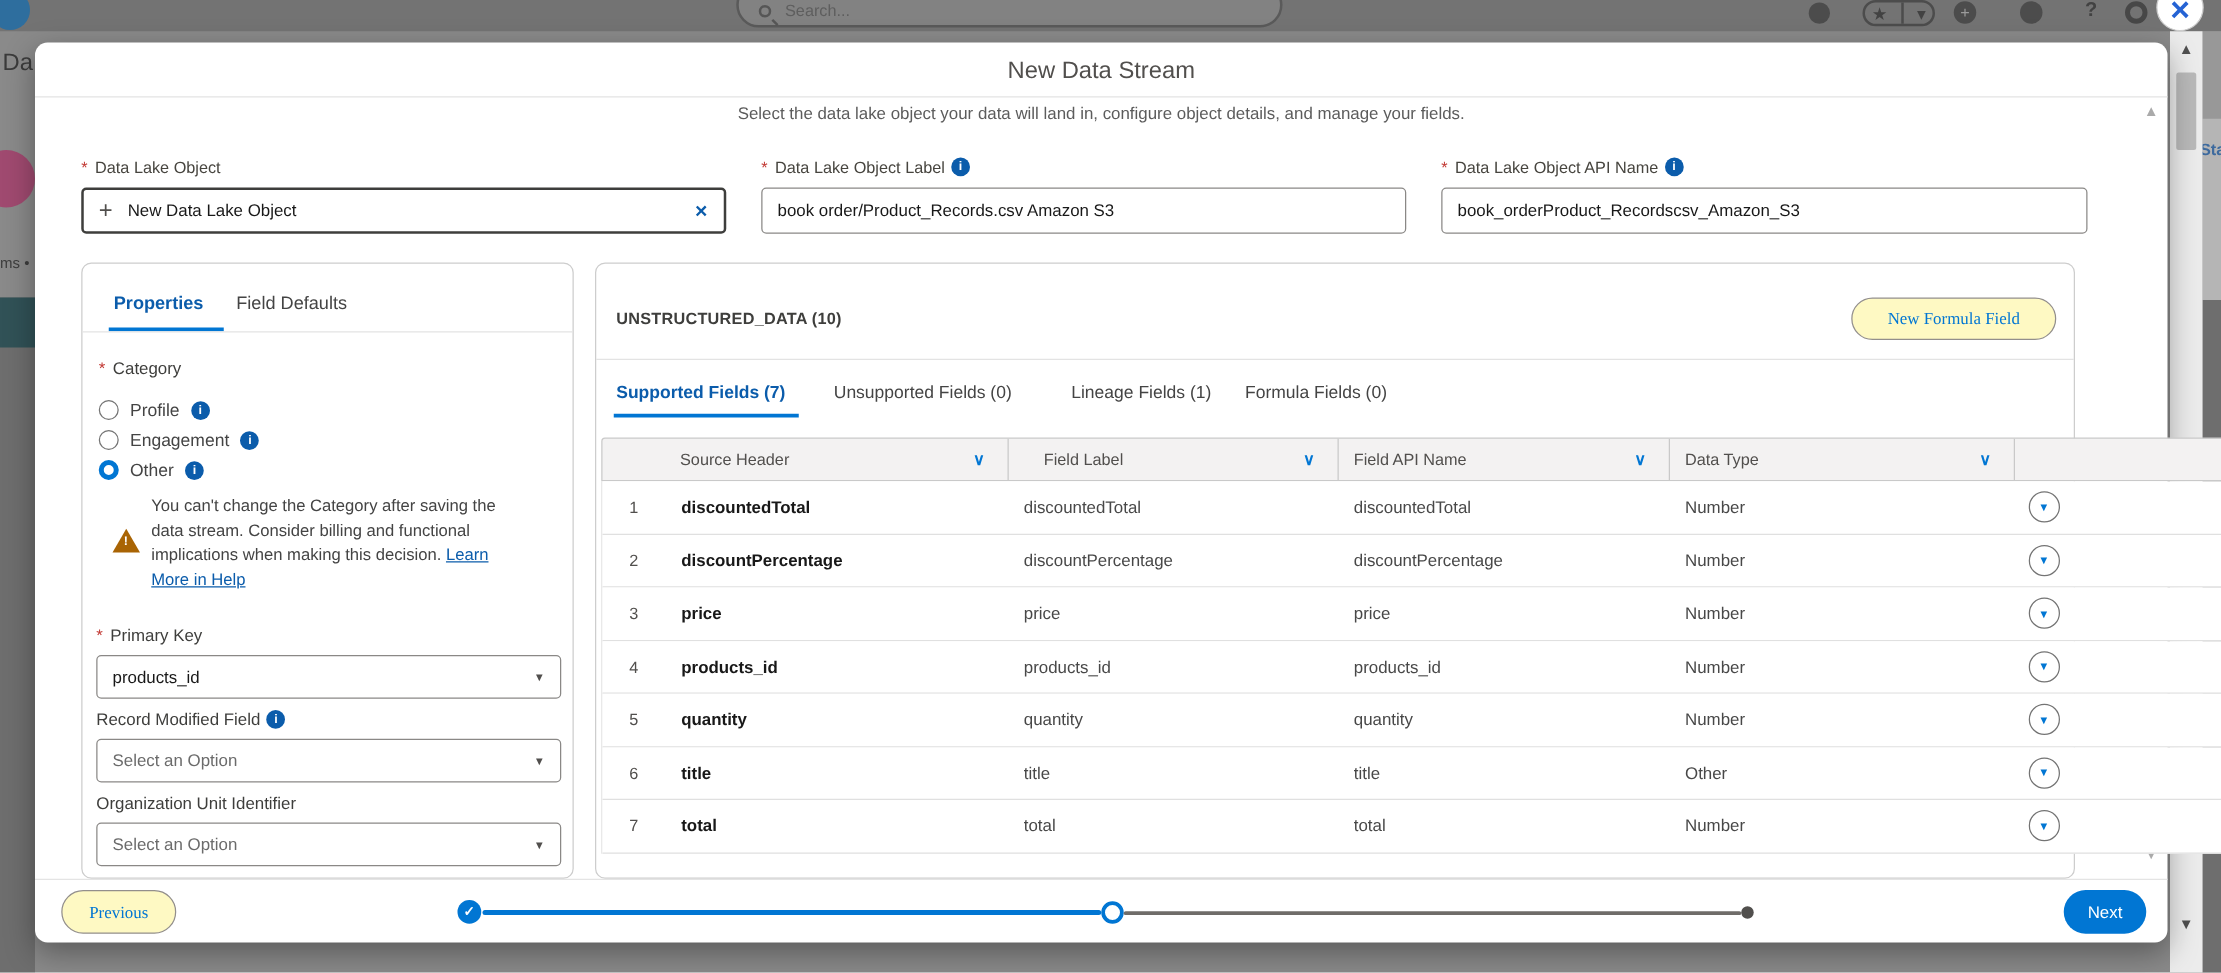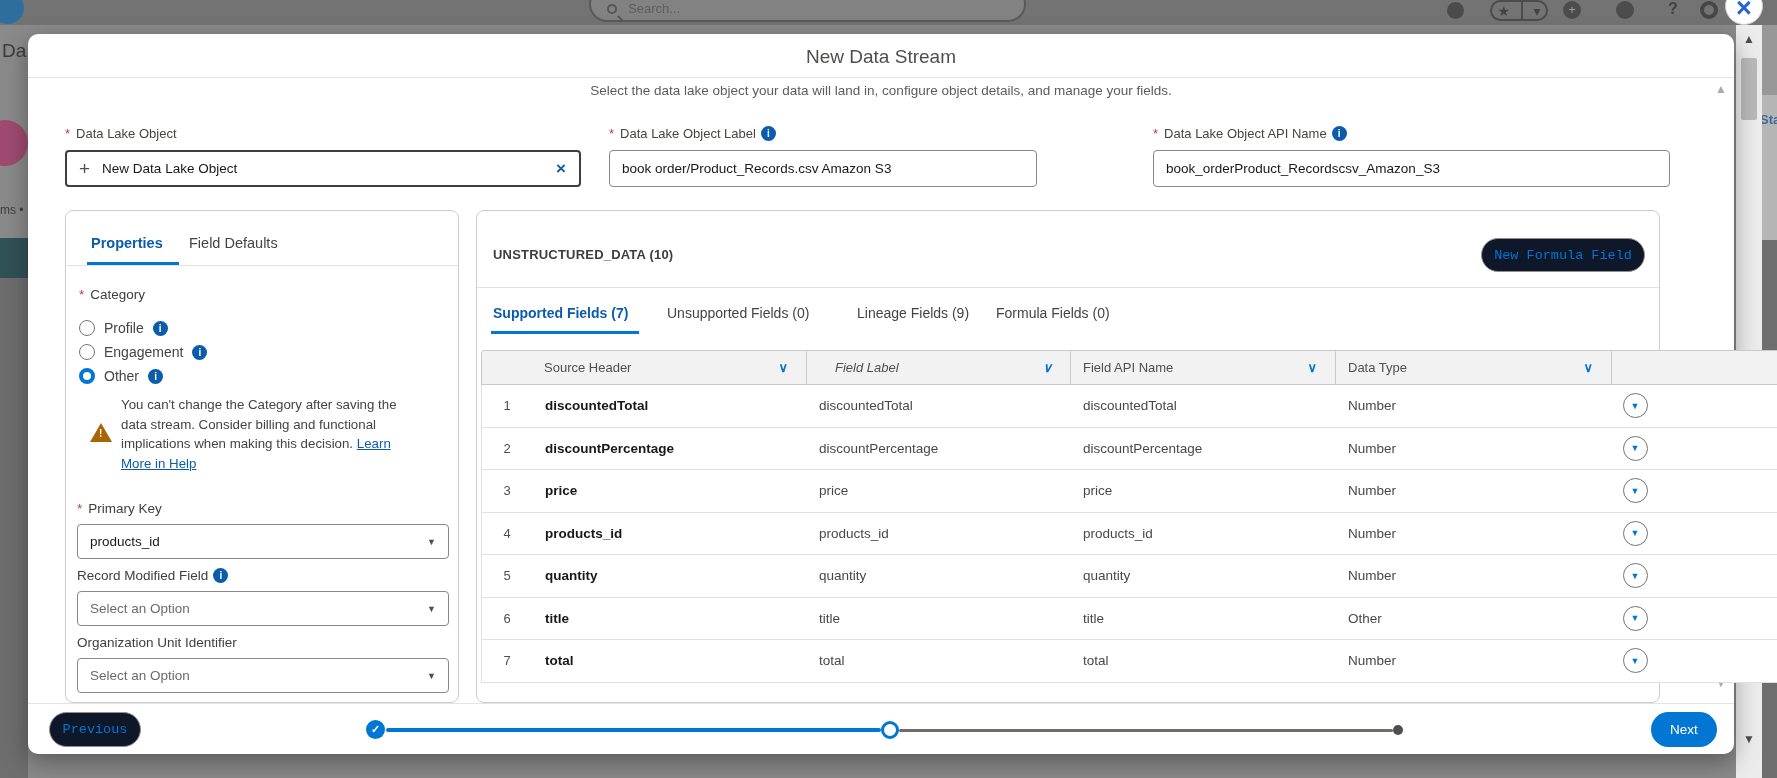"book order/Product_Records.csv Amazon S3" div.abs { width: 428px -> 516px }
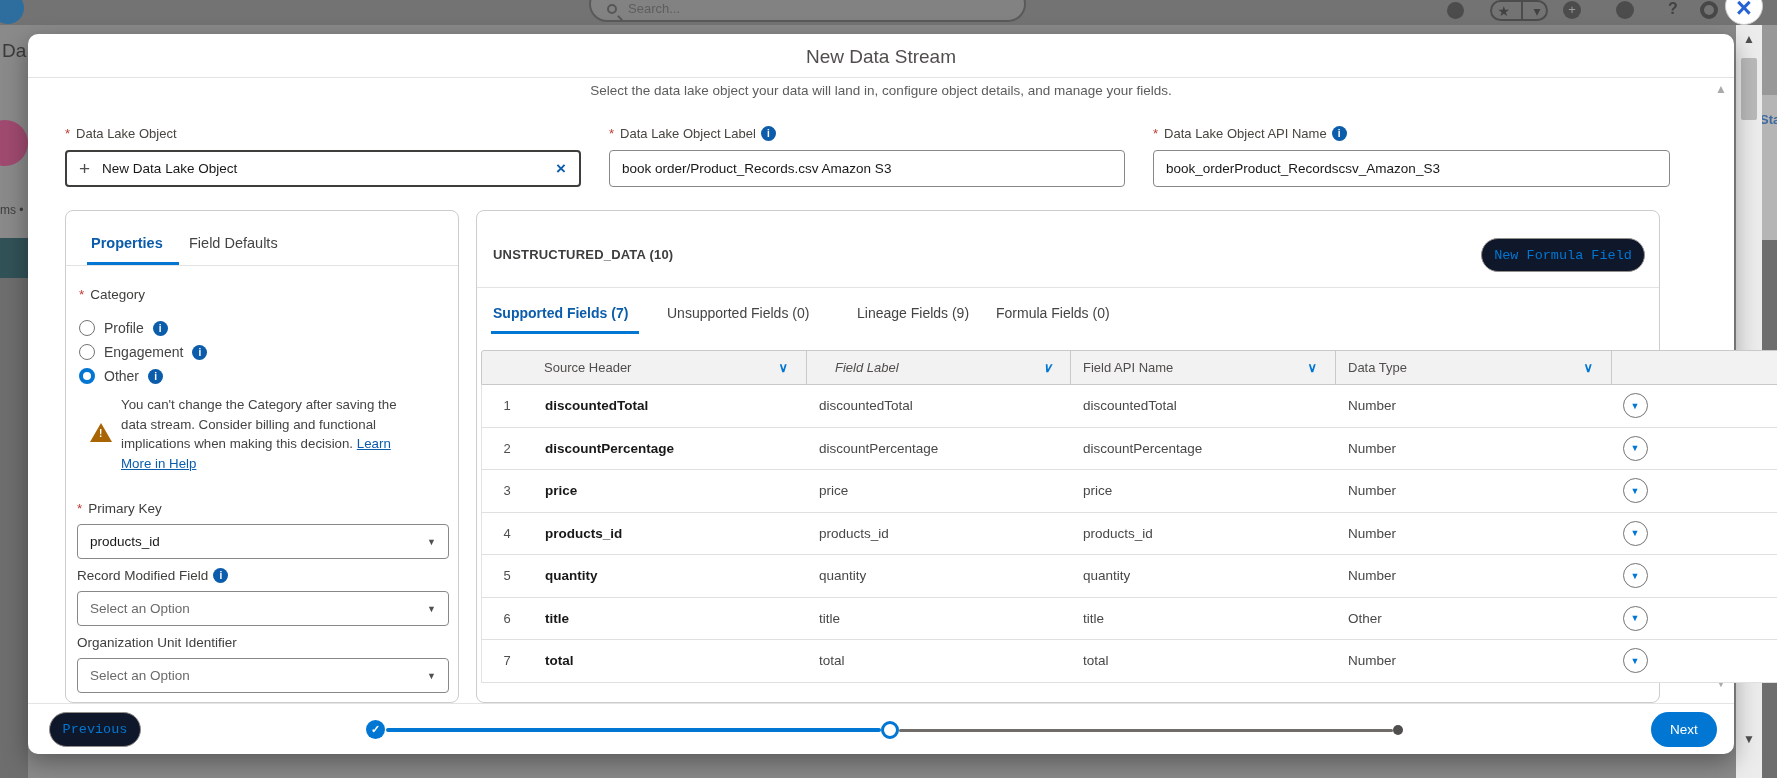"New Formula Field" .pillbtn { background: #0f172a -> #fef9c3; font-family: Liberation Mono, monospace -> Liberation Serif, serif }
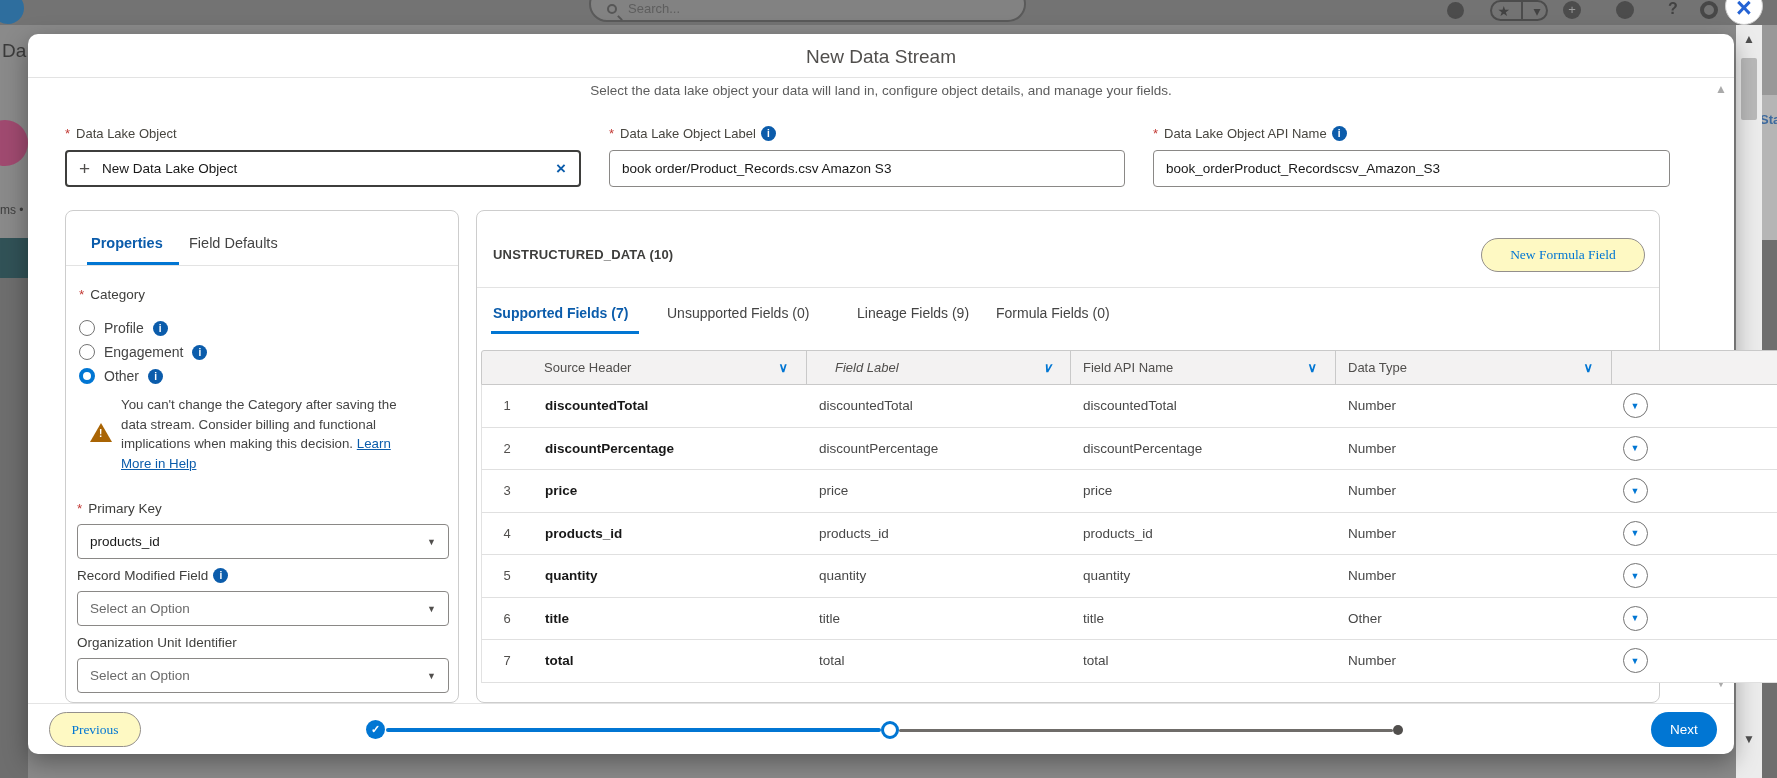"Lineage Fields (9)" div.abs { text: 9 -> 1 }
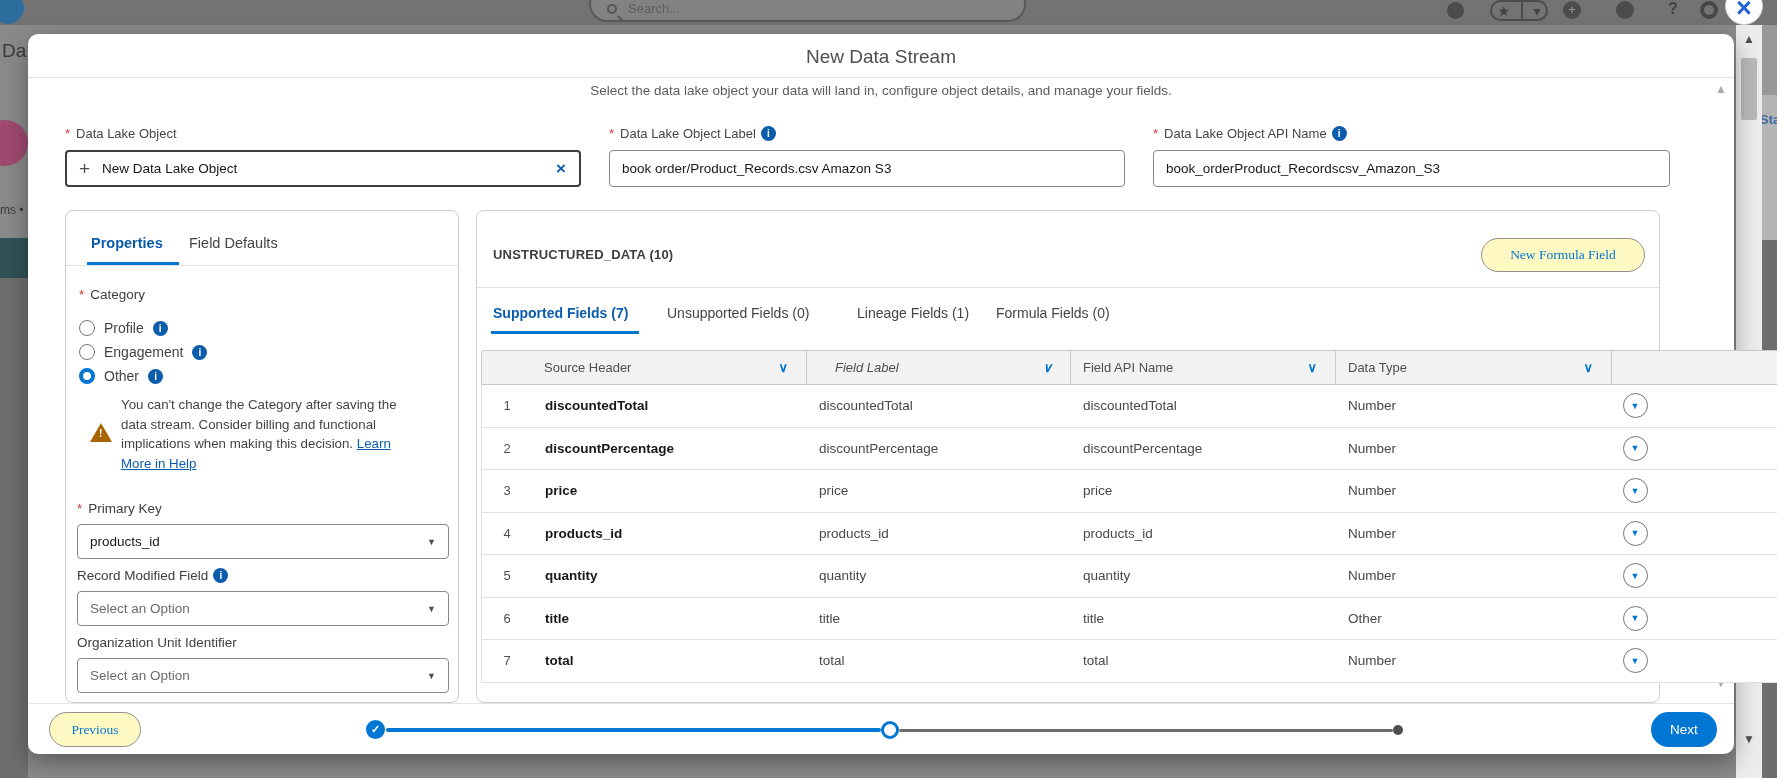"Field Label" .th1 { font-style: italic -> none }
